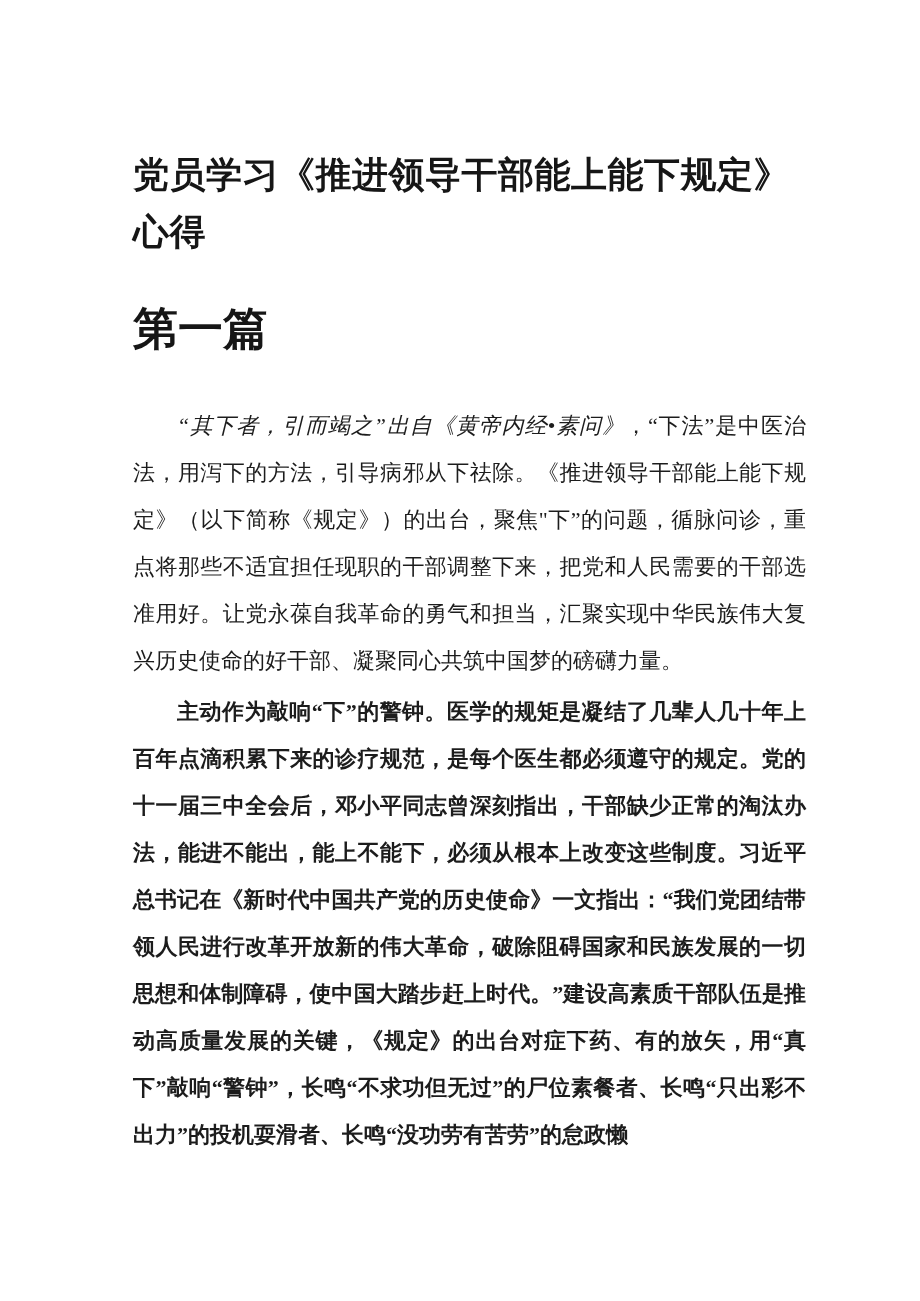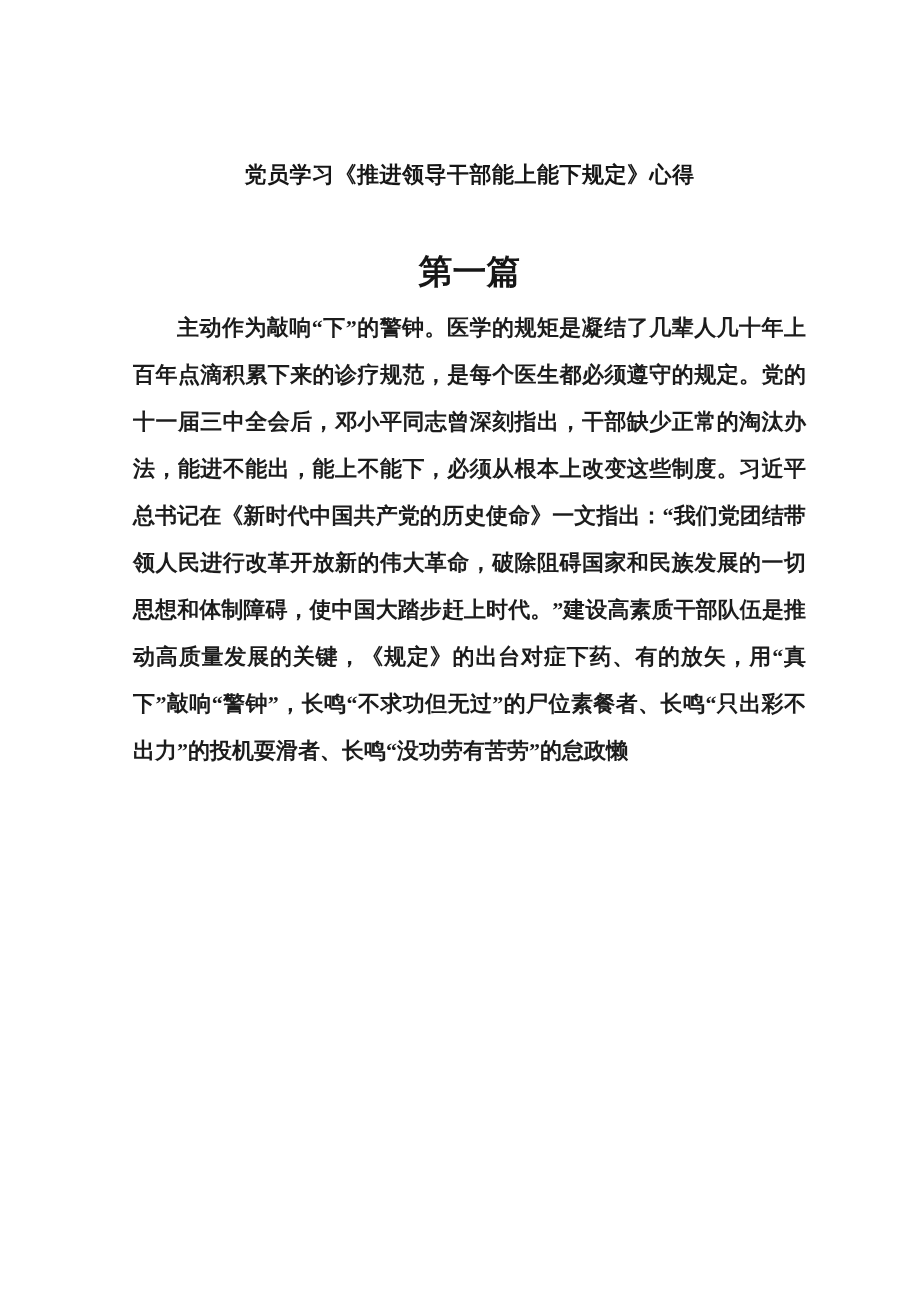"党员学习《推进领导干部能上能下规定》心得" .doc-title { font-size: 22px -> 36px; text-align: center -> left }
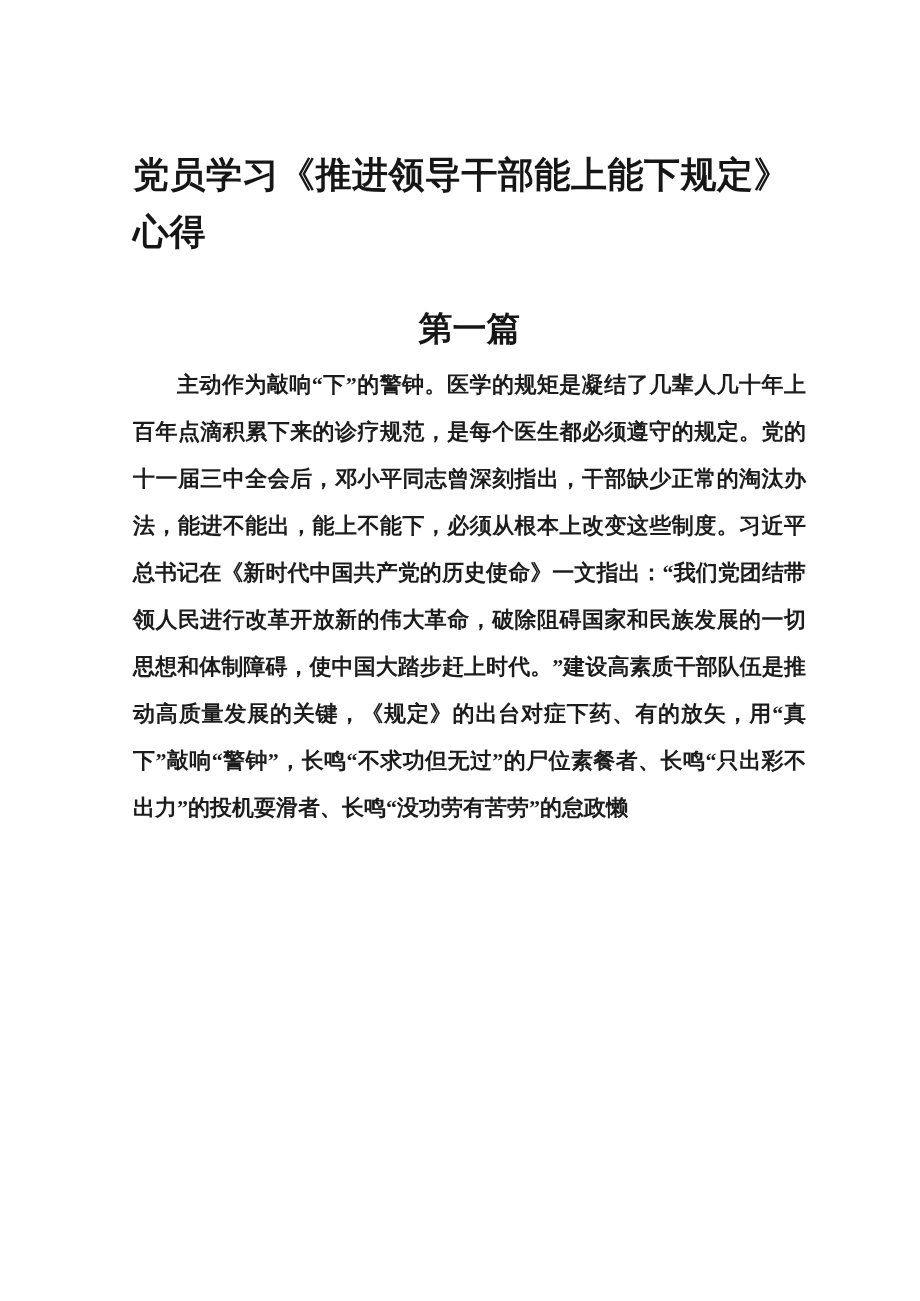"第一篇" .section-heading { font-size: 34px -> 45px; text-align: center -> none }
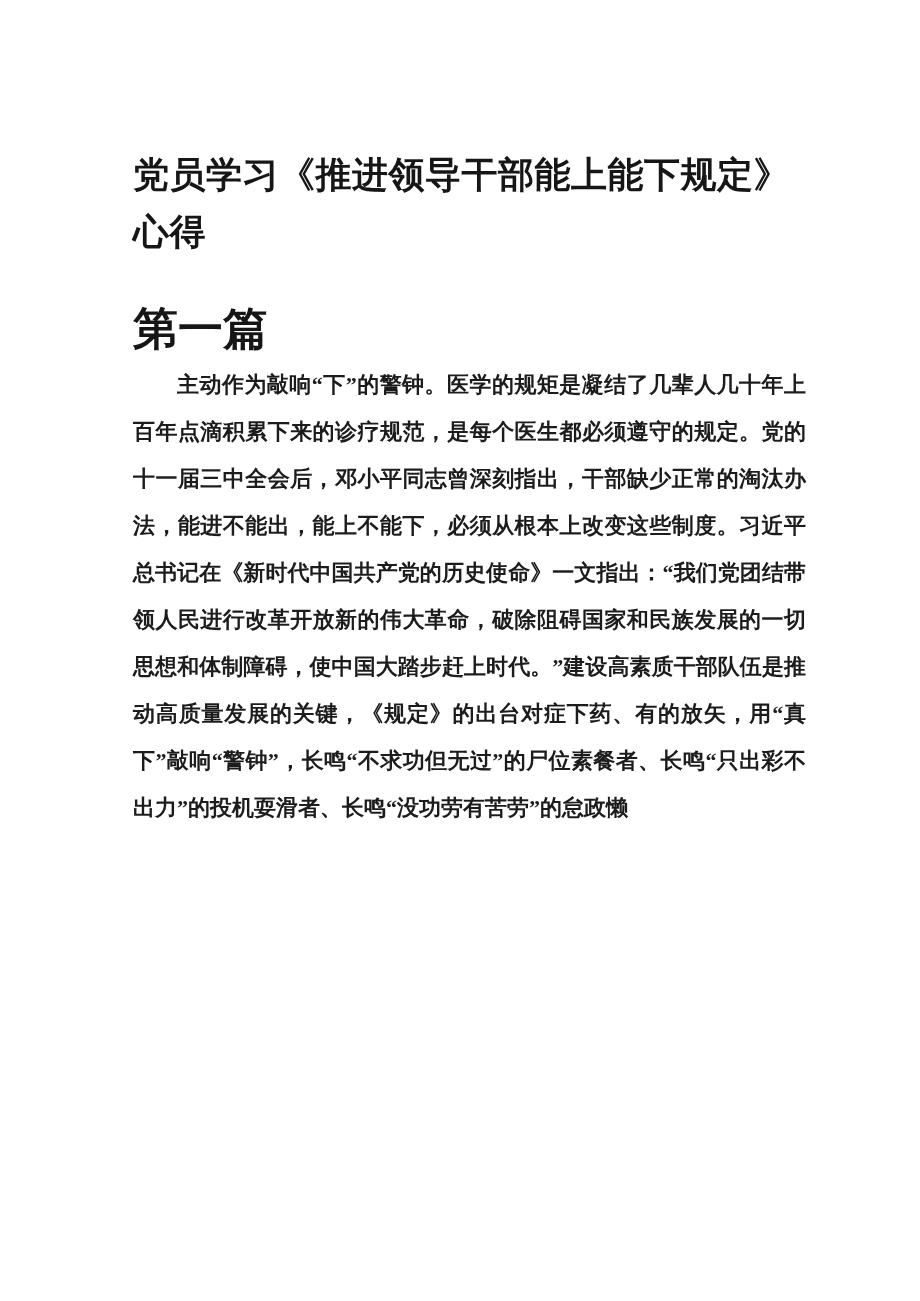"“其下者，引而竭之”出自《黄帝内经•素问》，“下法”是中医治法，用泻下的方法，引" p.body-para { html: none -> <p><span>“其下者，引而竭之”出自《黄帝内经•素问》</span><span>，“下法”是中医治法，用泻下的方法，引导病邪从下祛除。《推进领导干部能上能下规定》（以下简称《规定》）的出台，聚焦"下”的问题，循脉问诊，重点将那些不适宜担任现职的干部调整下来，把党和人民需要的干部选准用好。让党永葆自我革命的勇气和担当，汇聚实现中华民族伟大复兴历史使命的好干部、凝聚同心共筑中国梦的磅礴力量。</span></p> }
